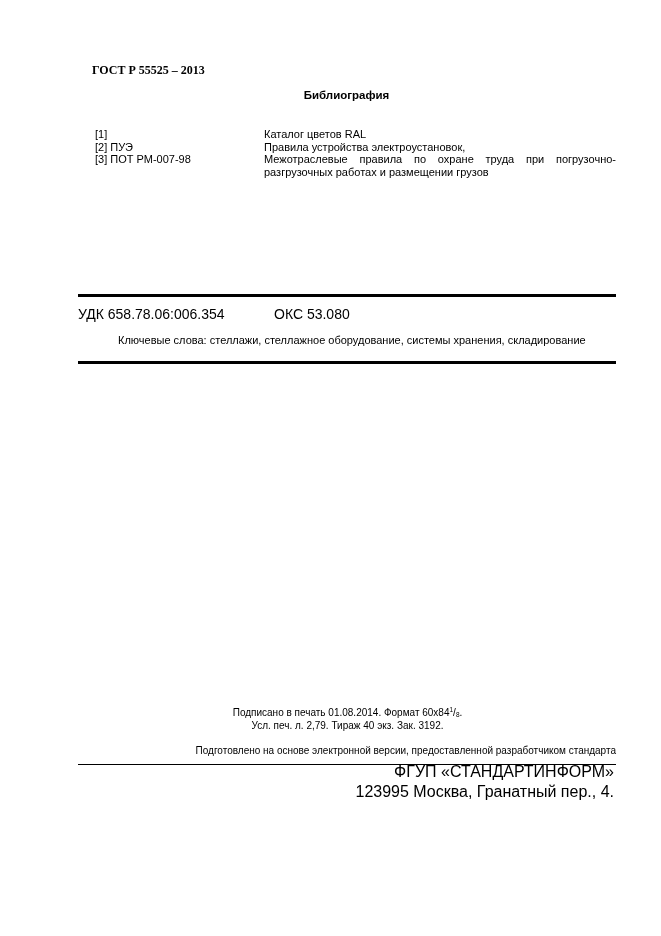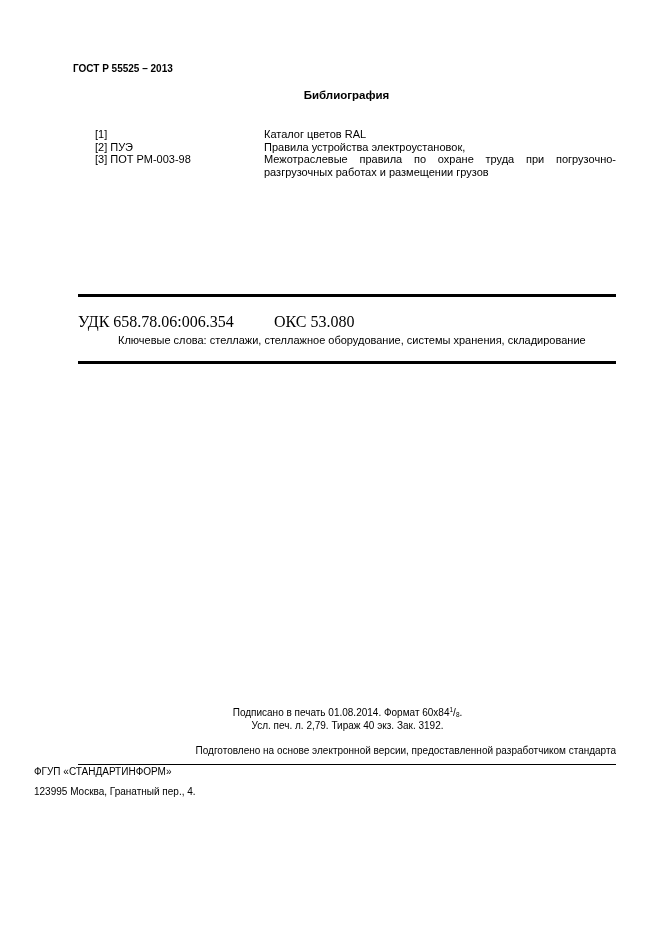"ГОСТ Р 55525 – 2013" .doc-header { font-family: none -> Liberation Serif, serif; font-size: 10px -> 12px; left: 73px -> 92px }
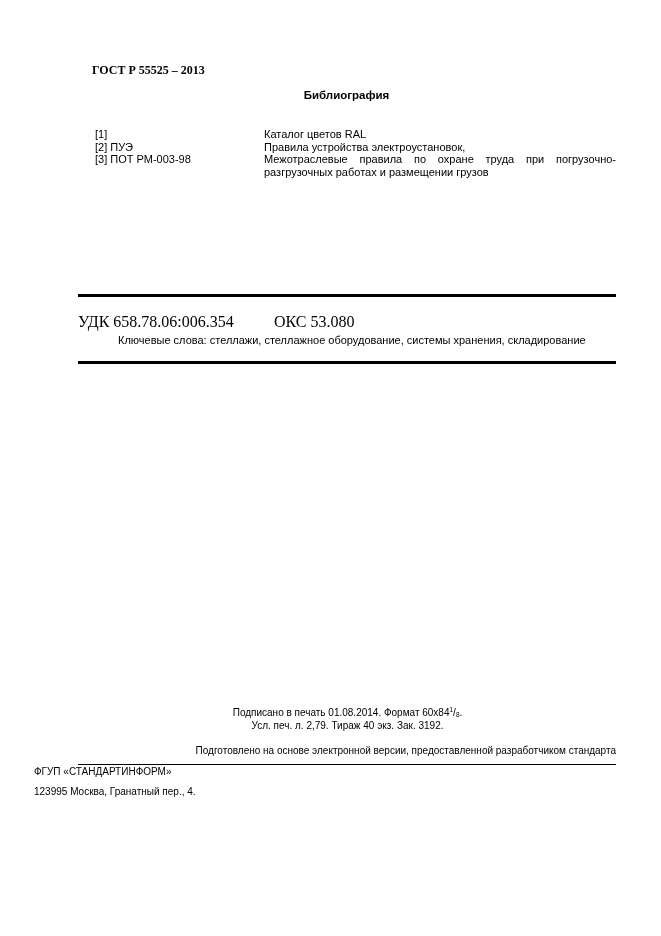"[3] ПОТ РМ-003-98" div.bib-ref { text: РМ-003-98 -> РМ-007-98 }
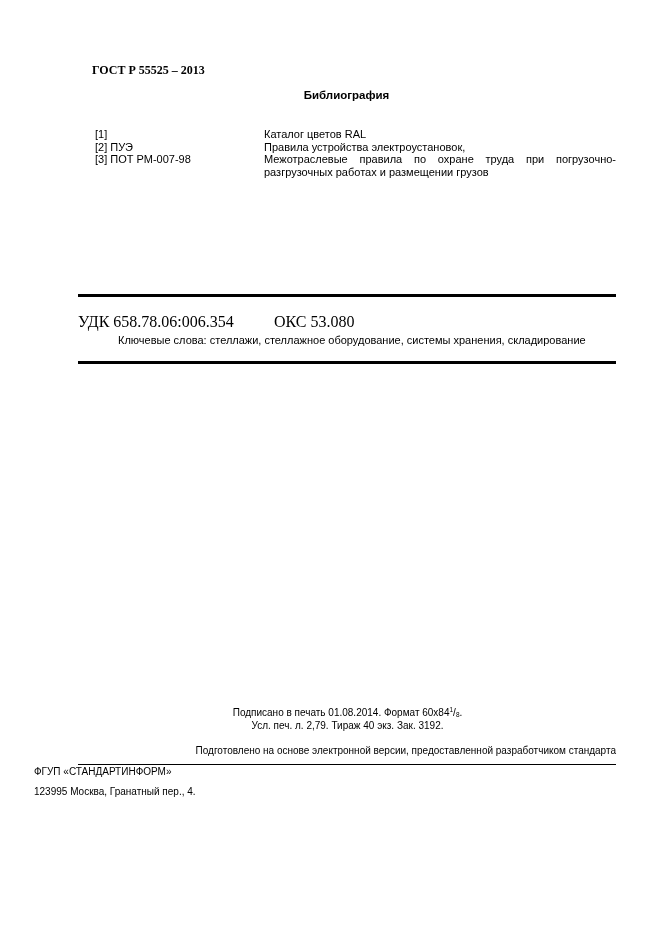"УДК 658.78.06:006.354" .classif { font-family: Liberation Serif, serif -> none; font-size: 16px -> 14px; top: 313px -> 306px }
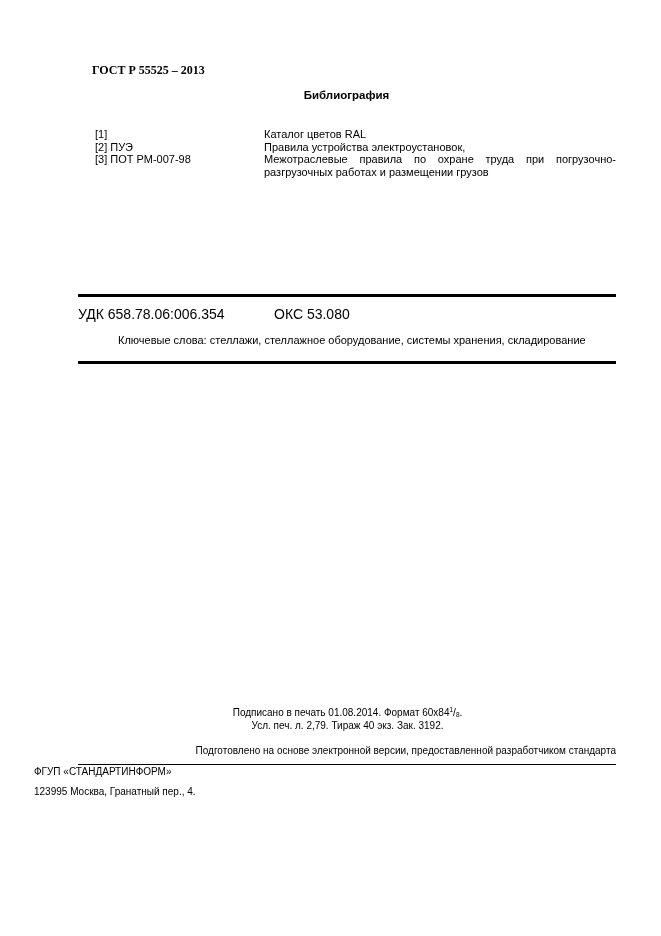"ФГУП «СТАНДАРТИНФОРМ»" .publisher { font-size: 10px -> 16px; text-align: left -> right }
